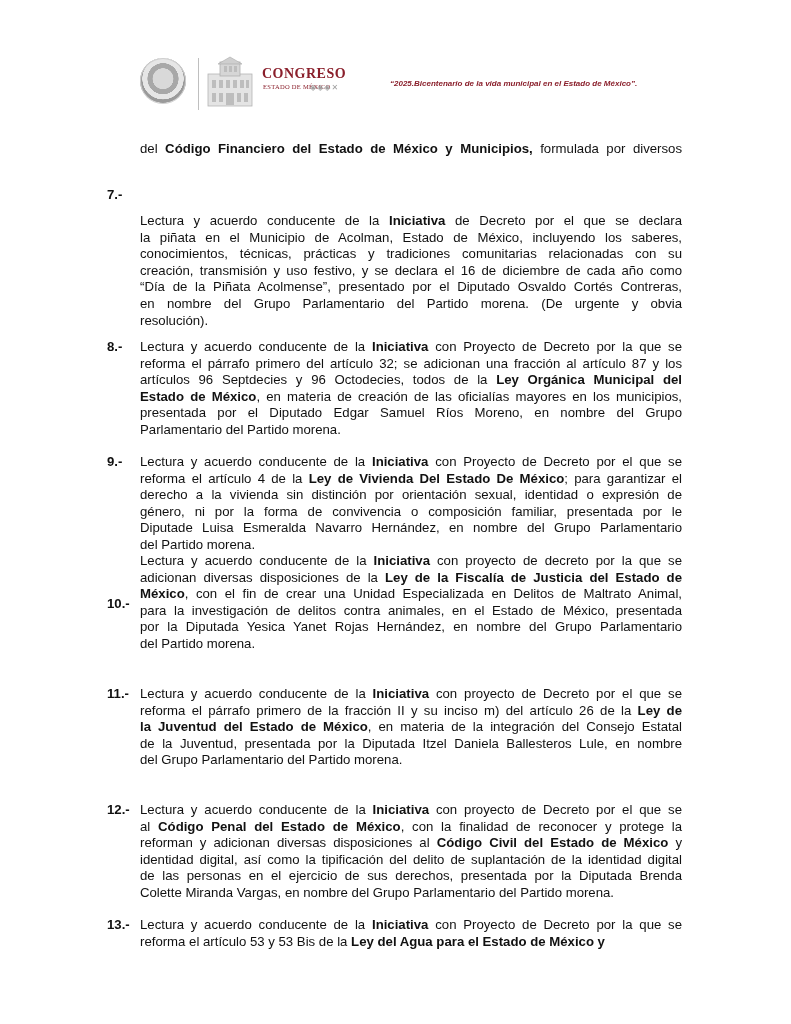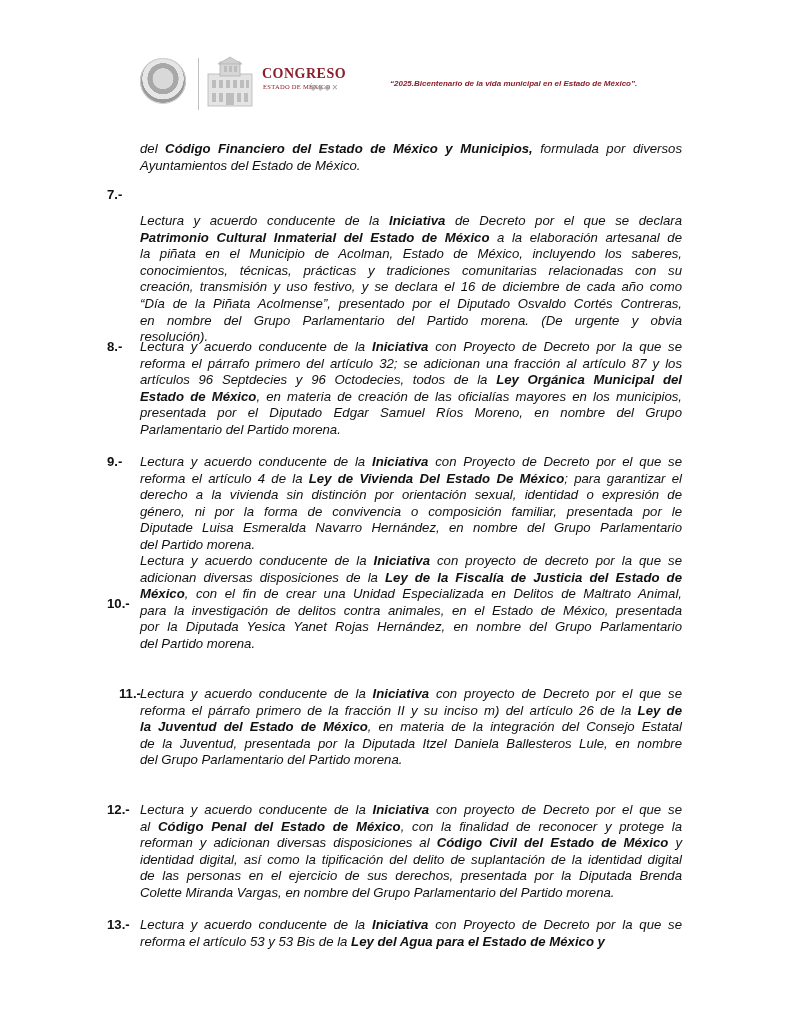"del Código Financiero del Estado" .line { font-style: italic -> none }
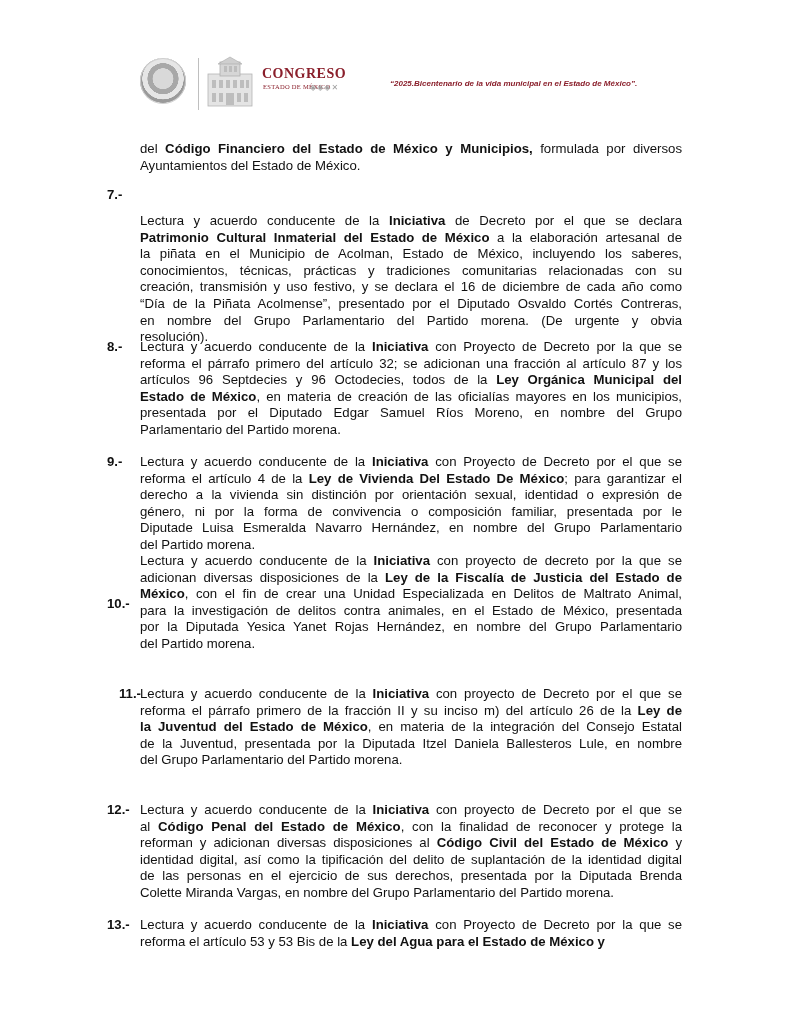"Ayuntamientos del Estado de México." span.line { html: <span><span>Ayuntamientos del Estado de México.</span></span> -> none }
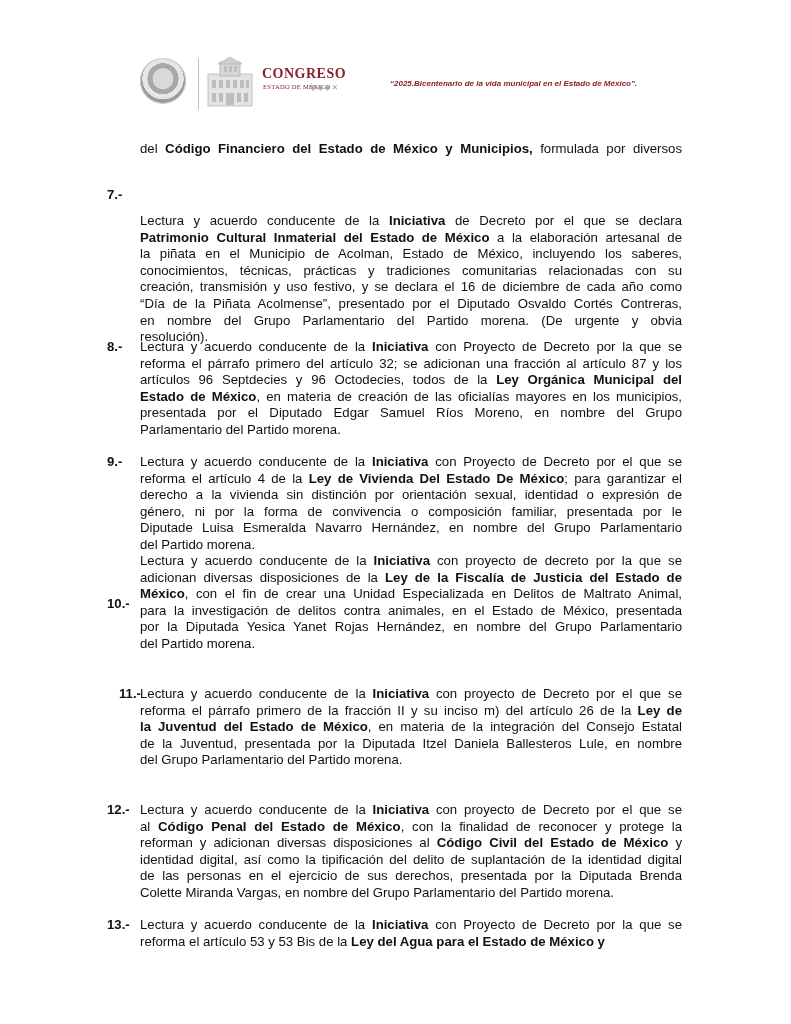"Patrimonio Cultural Inmaterial del" span.line { html: <span><b>Patrimonio Cultural Inmaterial del Estado de México</b><span> a la elaboración artesanal de</span></span> -> none }
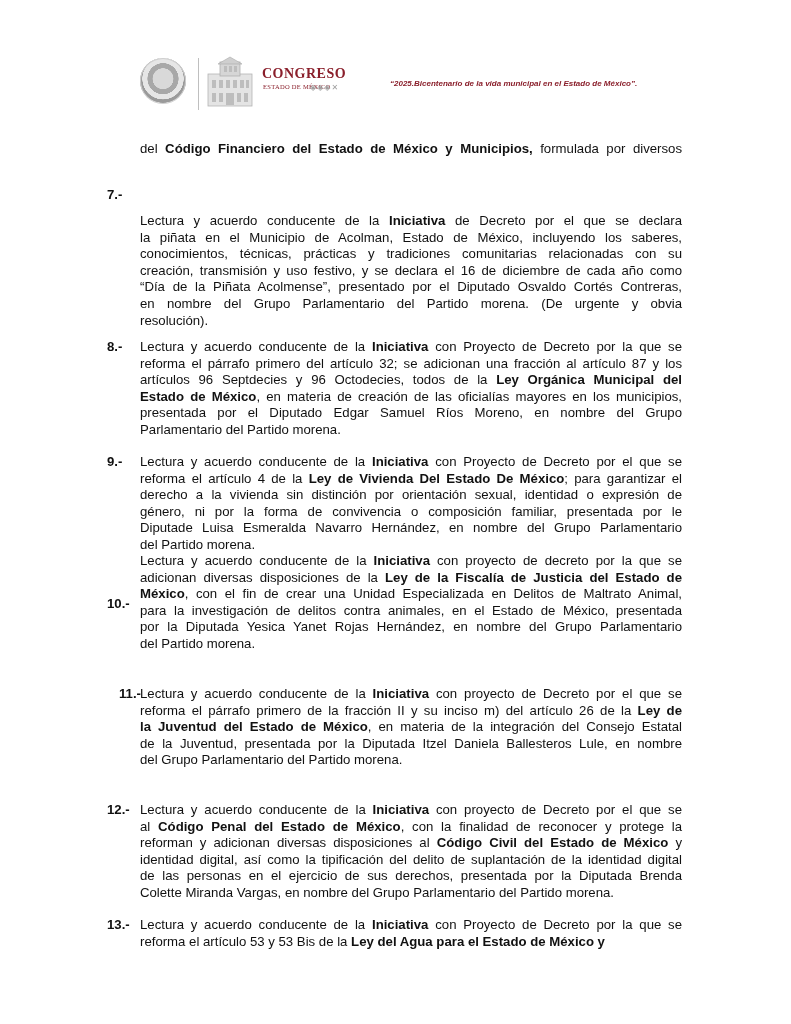"11.-" div.num { margin-left: 12px -> none }
